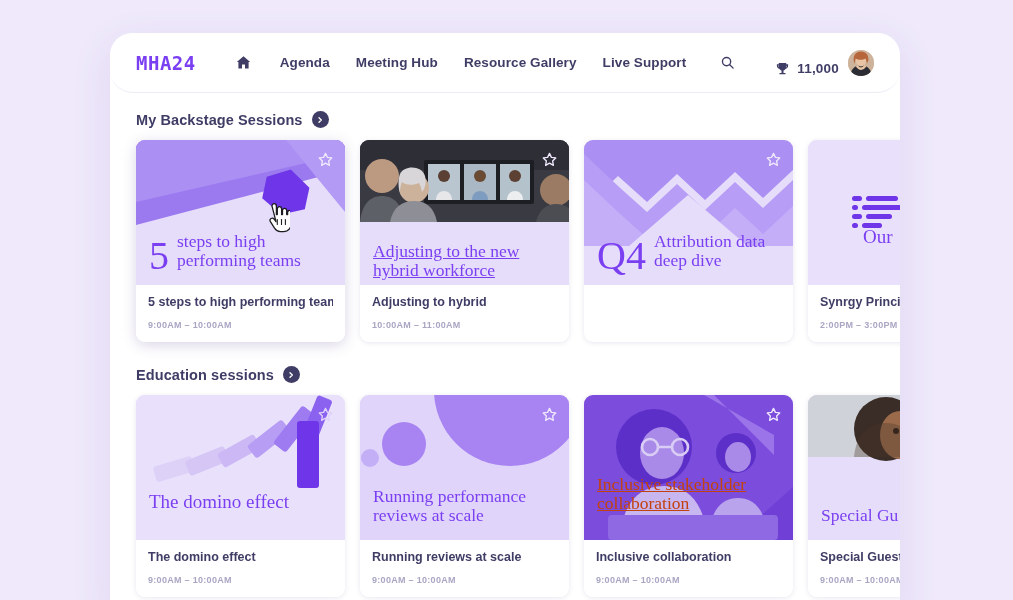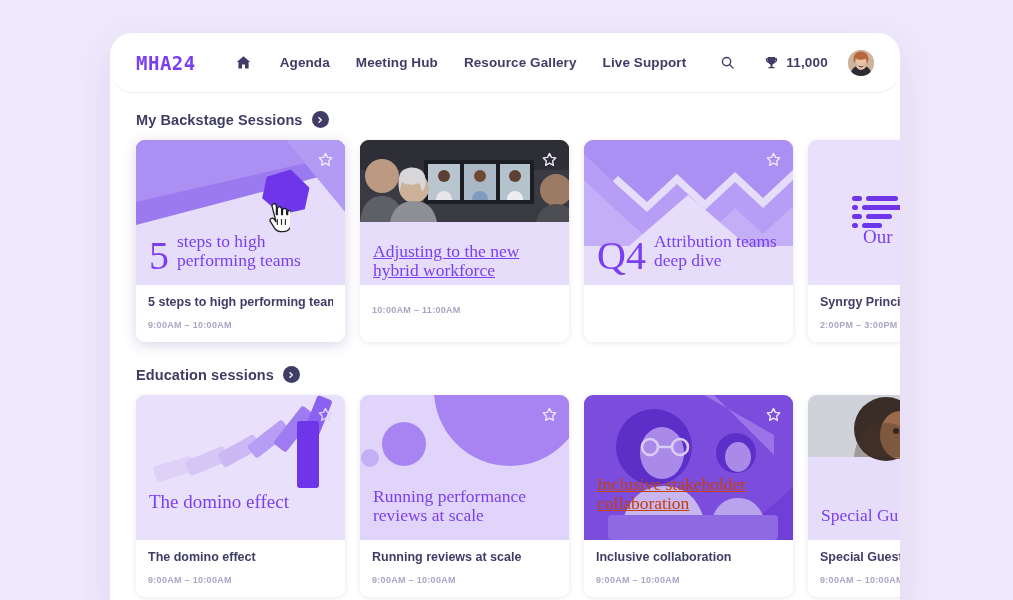"11,000" .right-zone { align-items: center -> flex-end; gap: 20px -> 9px }
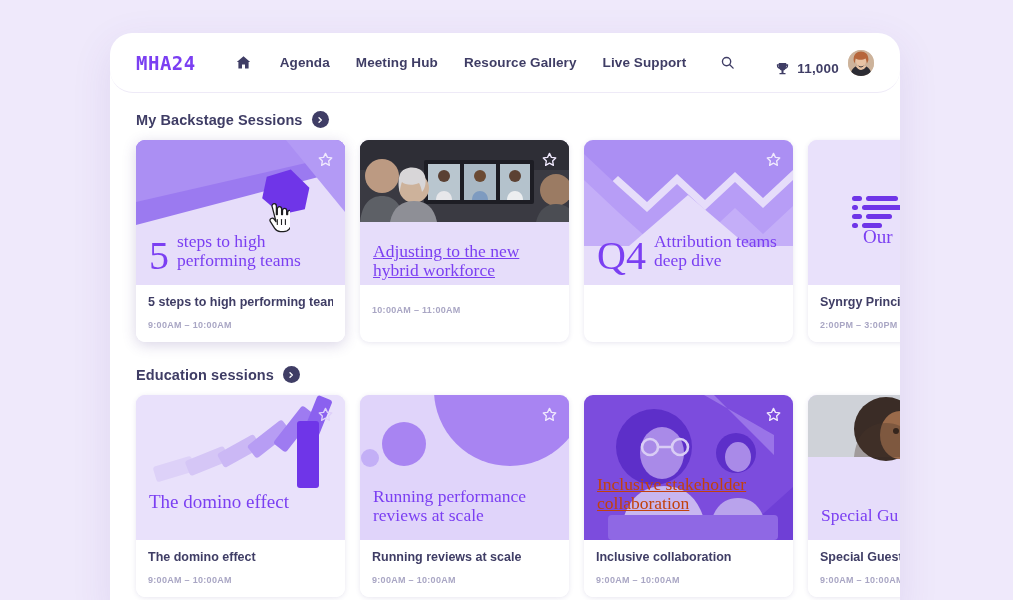"Attribution teams deep dive" span.txt { text: teams -> data }
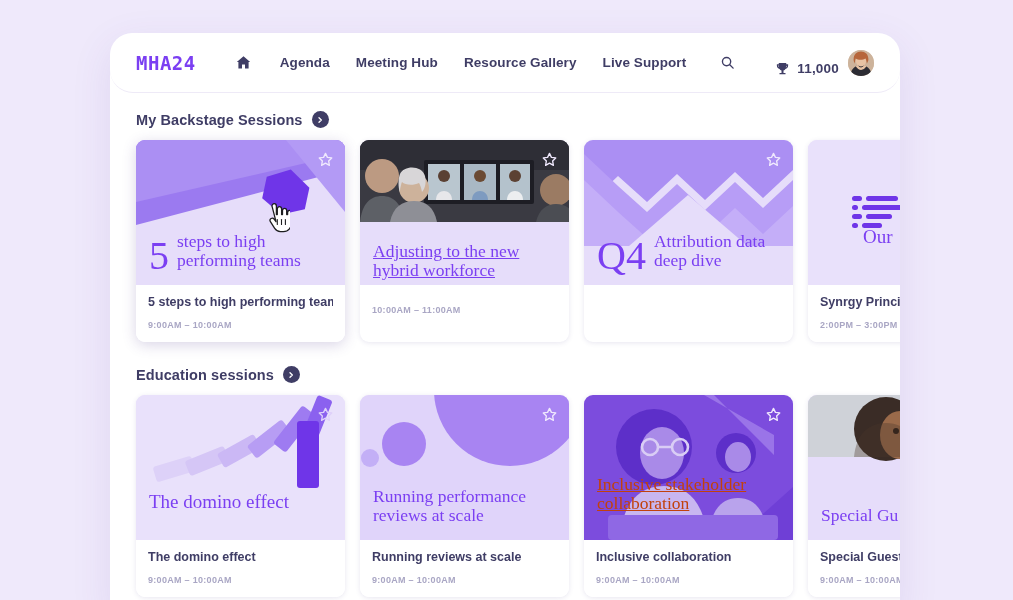"Adjusting to hybrid" div.meta-title { html: none -> <div>Adjusting to hybrid</div> }
